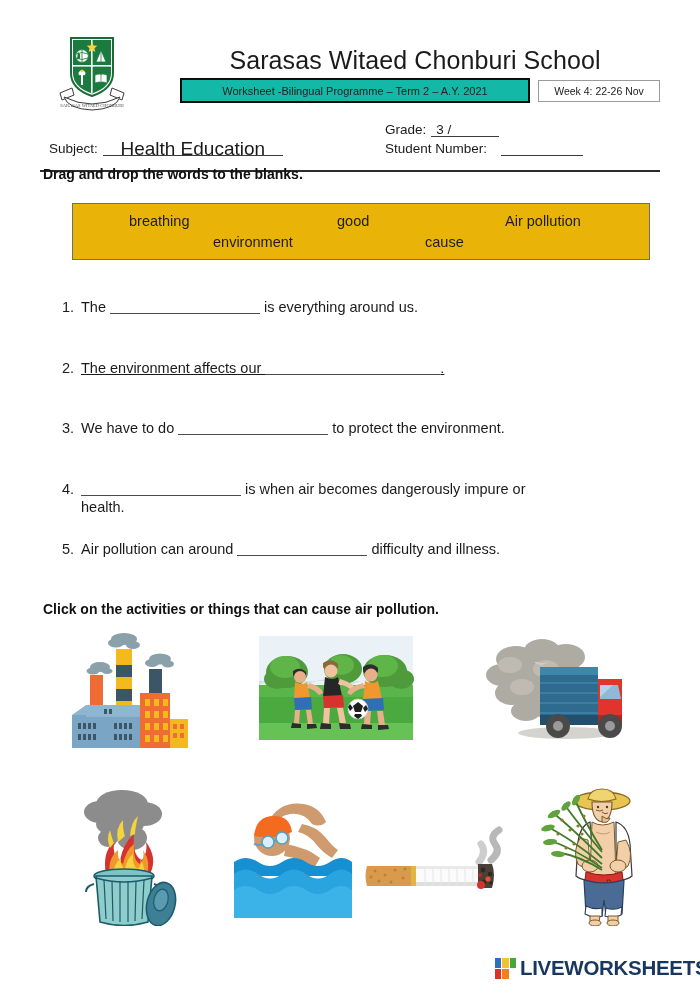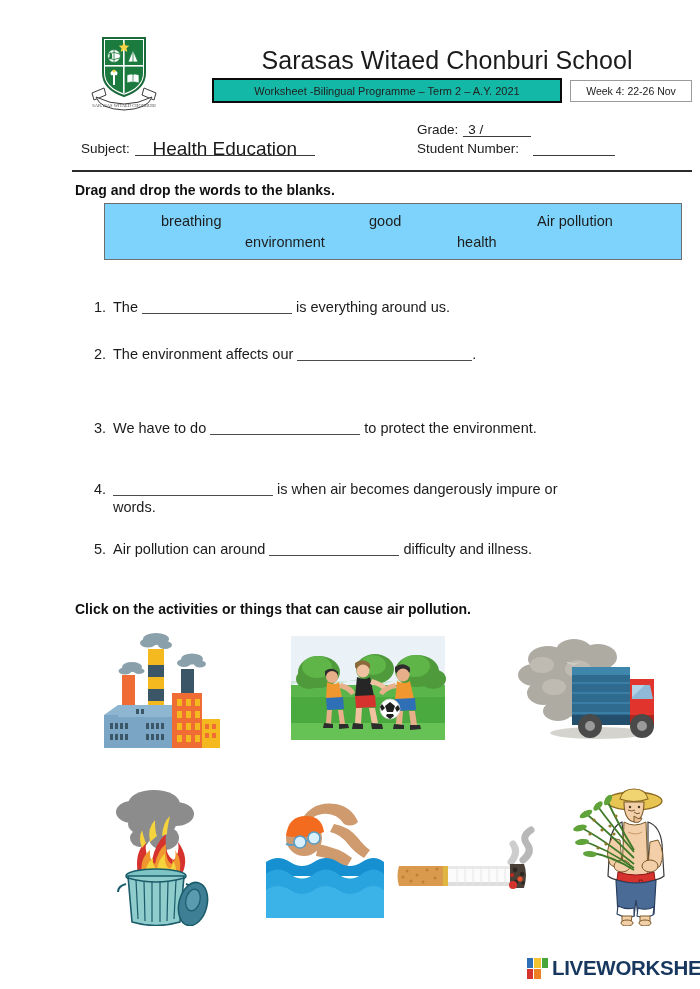"Sarasas Witaed Chonburi School" .page { margin-left: 32px -> none }
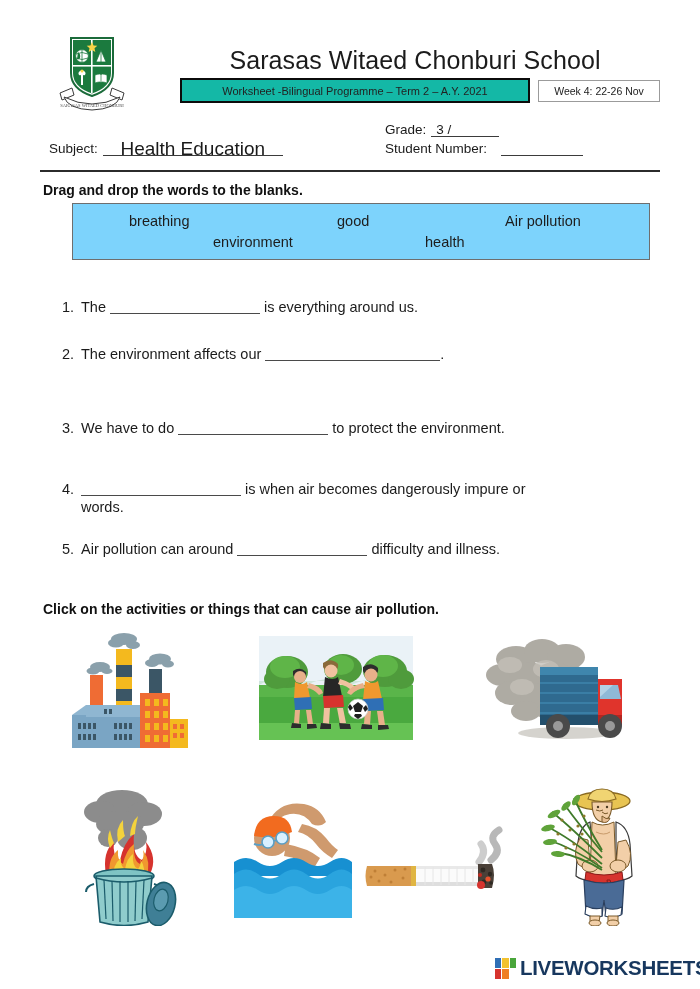"Drag and drop the words" .instr-1 { top: 182px -> 166px }
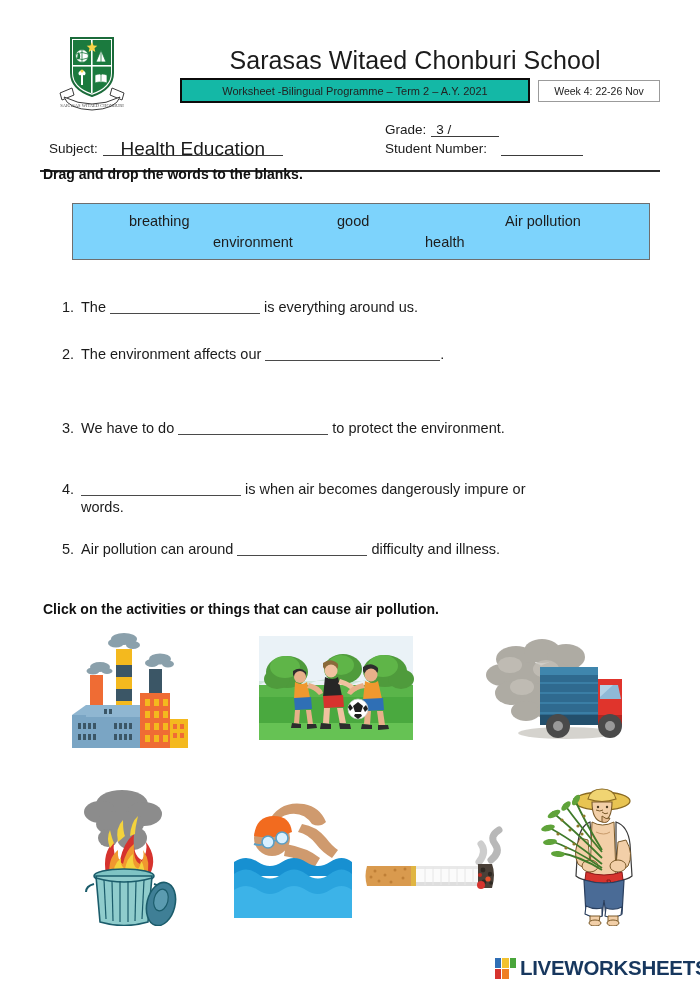"breathing" .wordbank { background: #7dd3fc -> #eab308 }
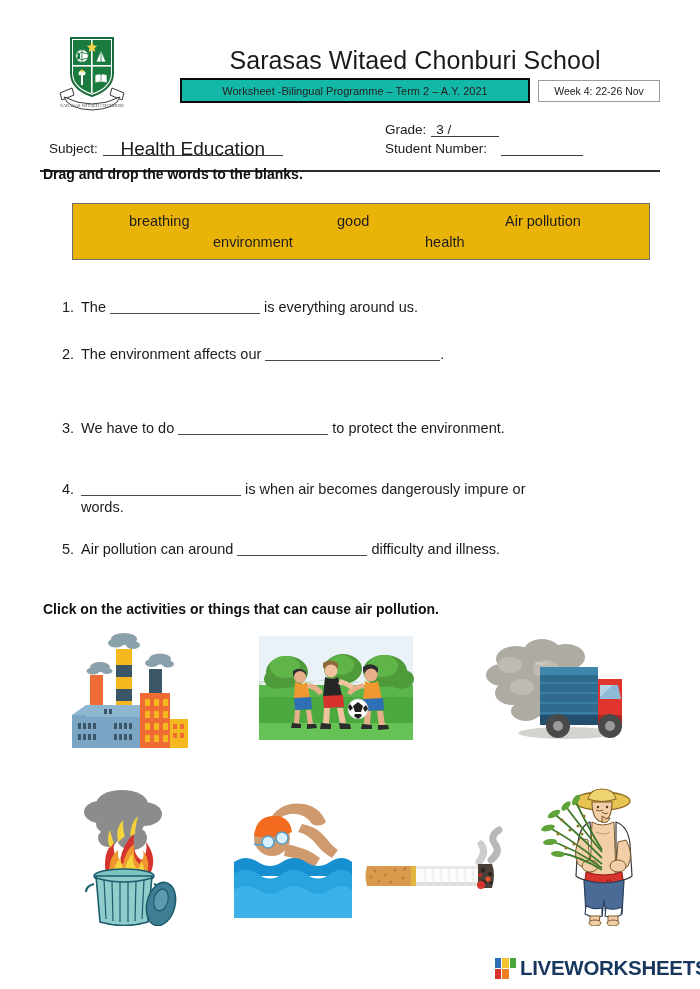"health" span.wb-word { text: health -> cause }
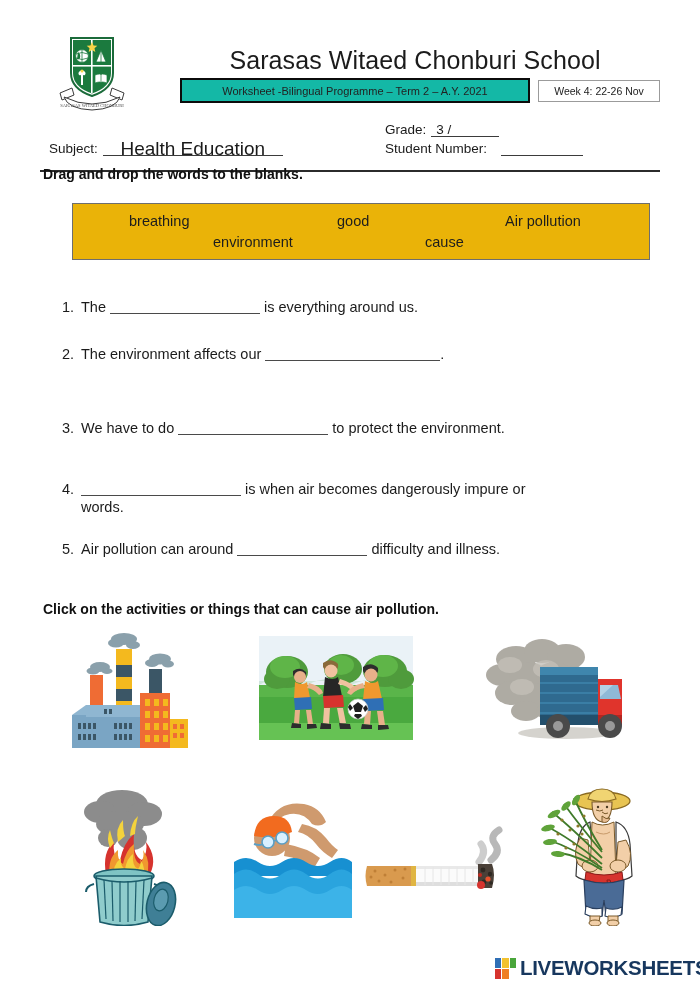"2. The environment affects our" .q2 { text-decoration: none -> underline; top: 344px -> 358px }
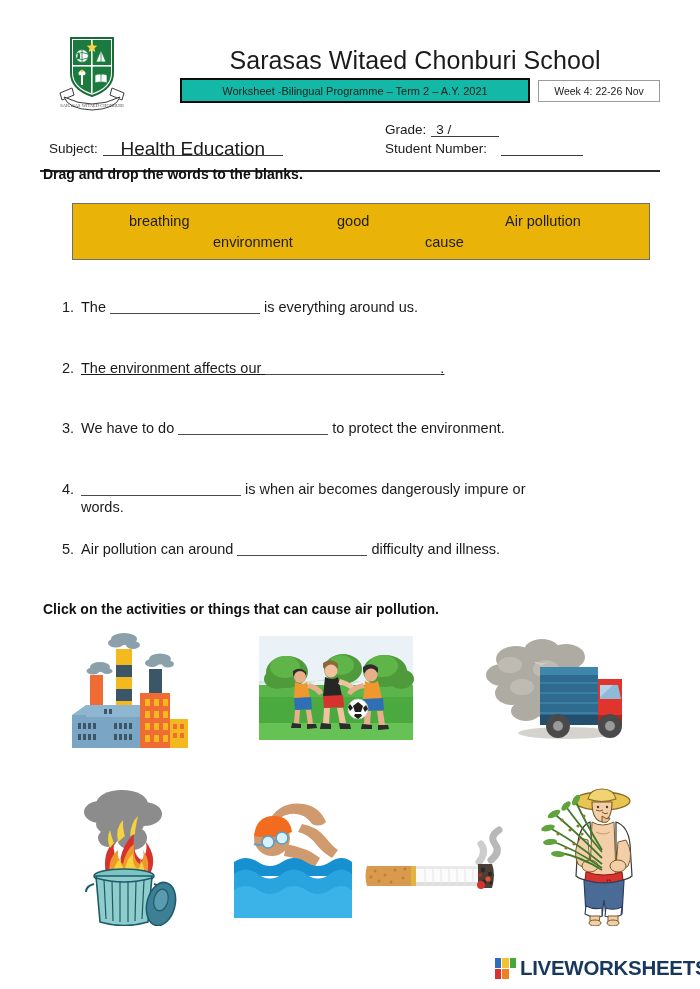"words." div.q4-second { text: words -> health }
